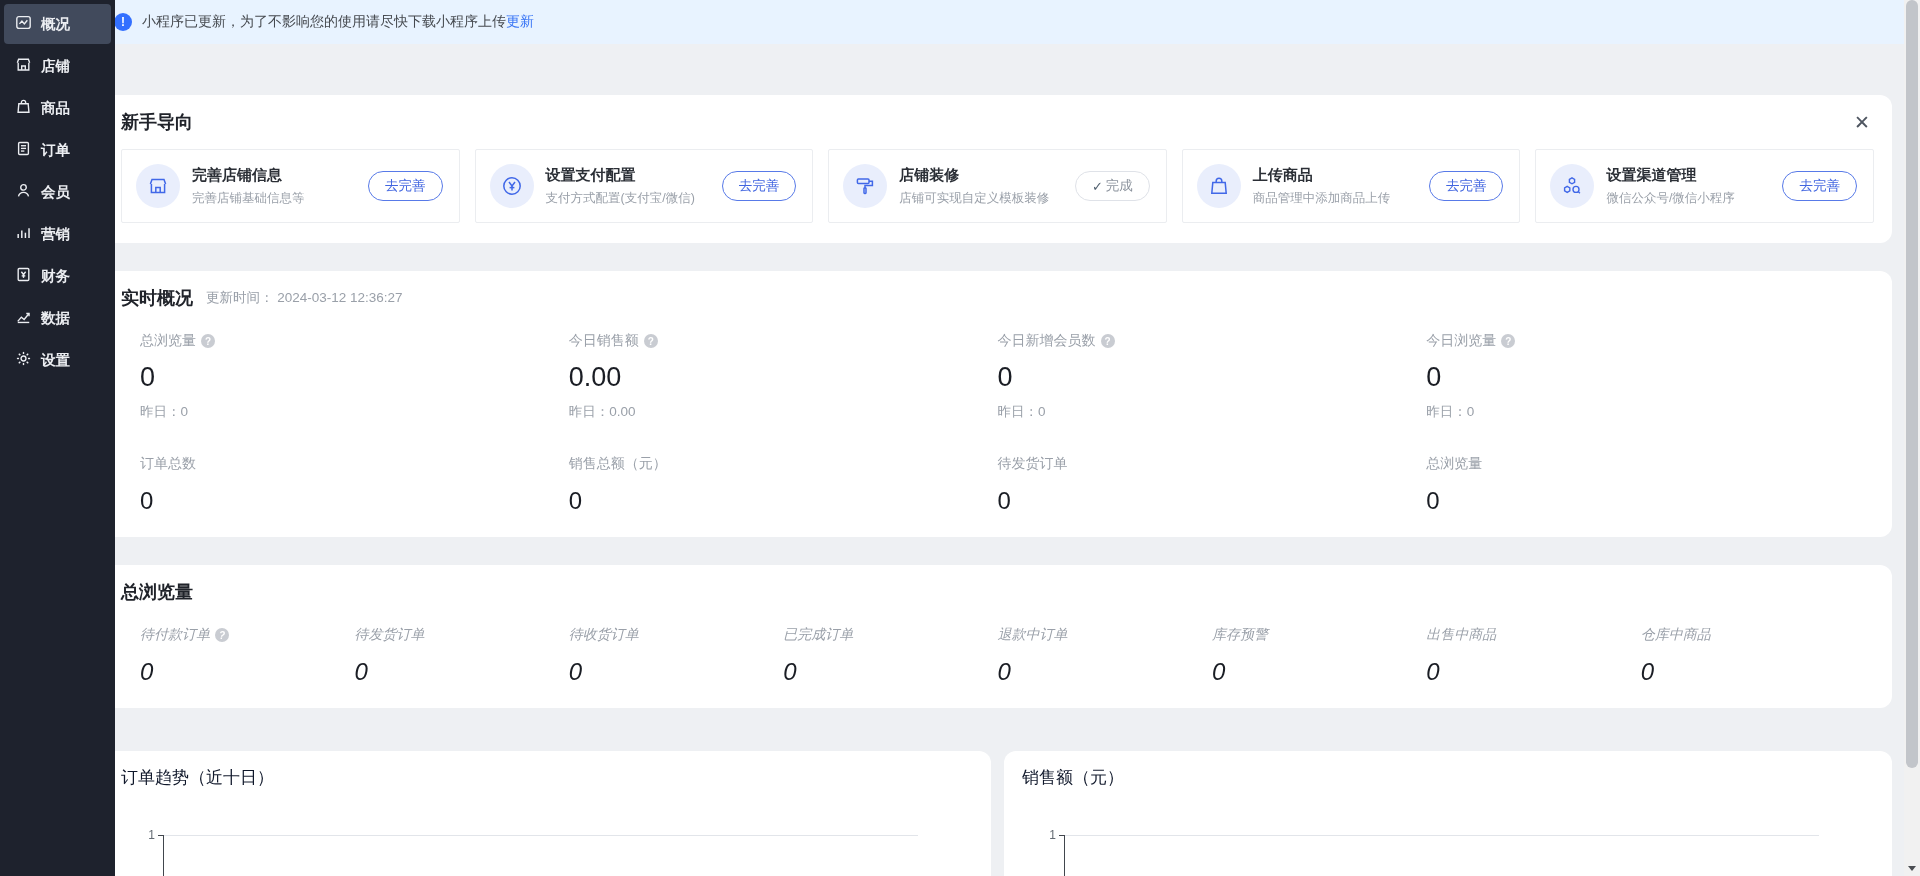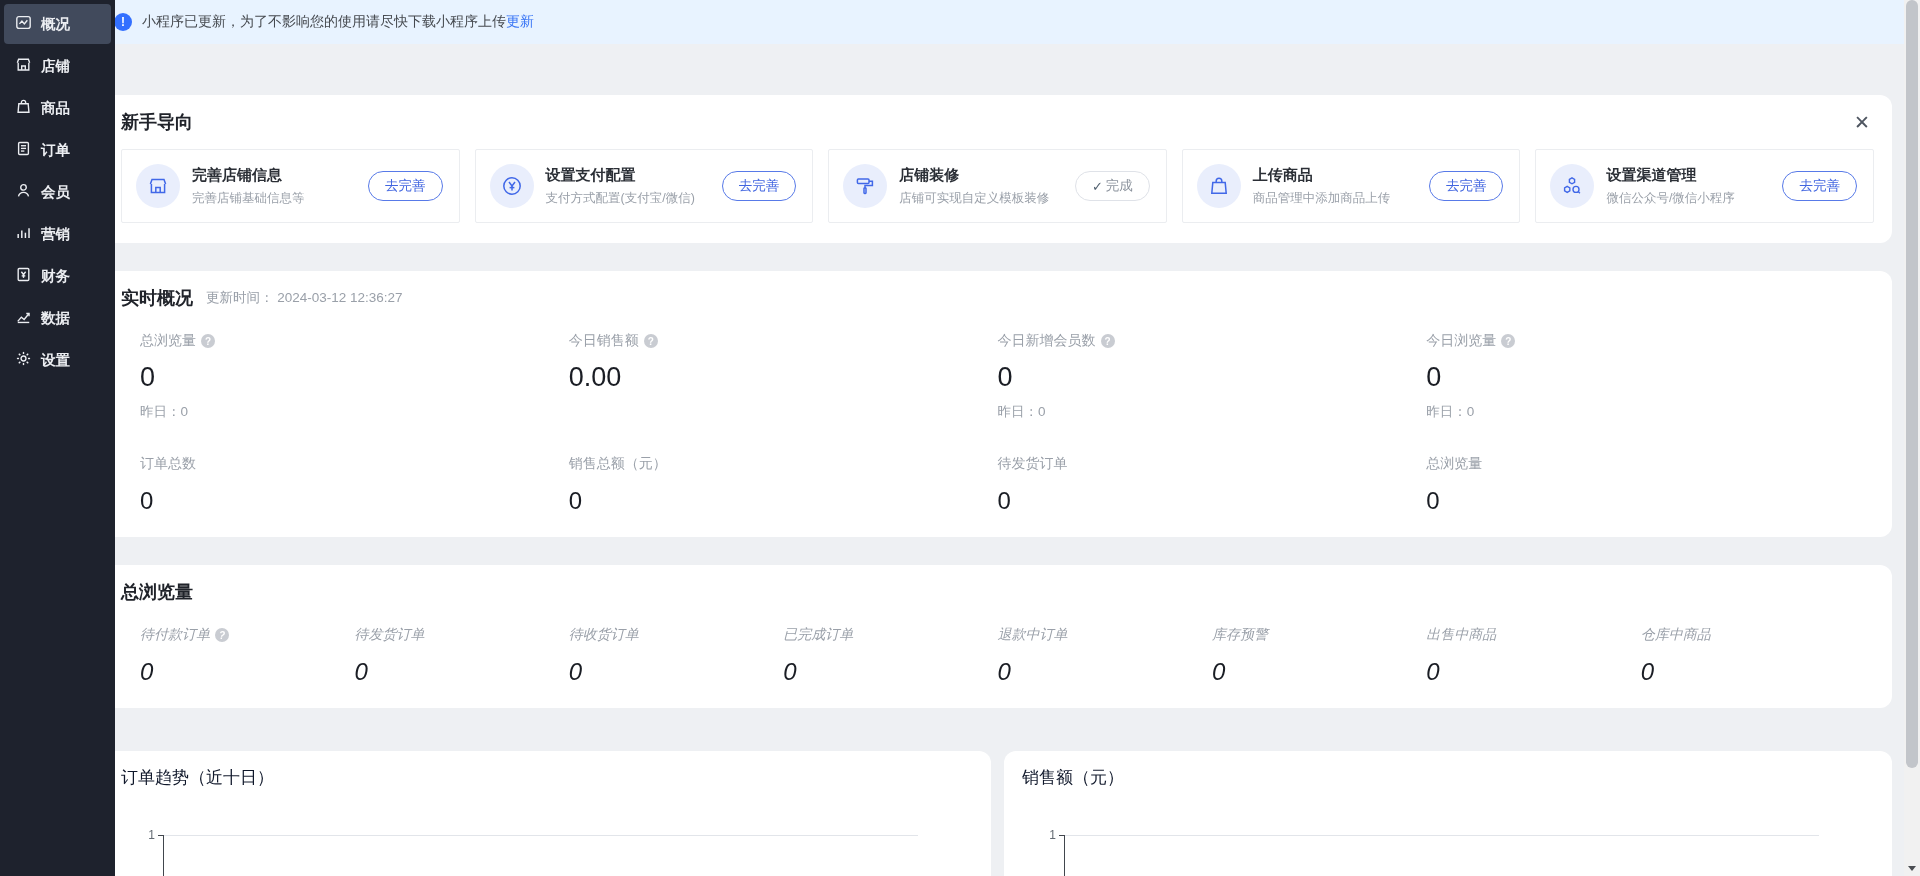"昨日：0.00" div.s-yest { html: none -> <div>昨日：0.00</div> }
